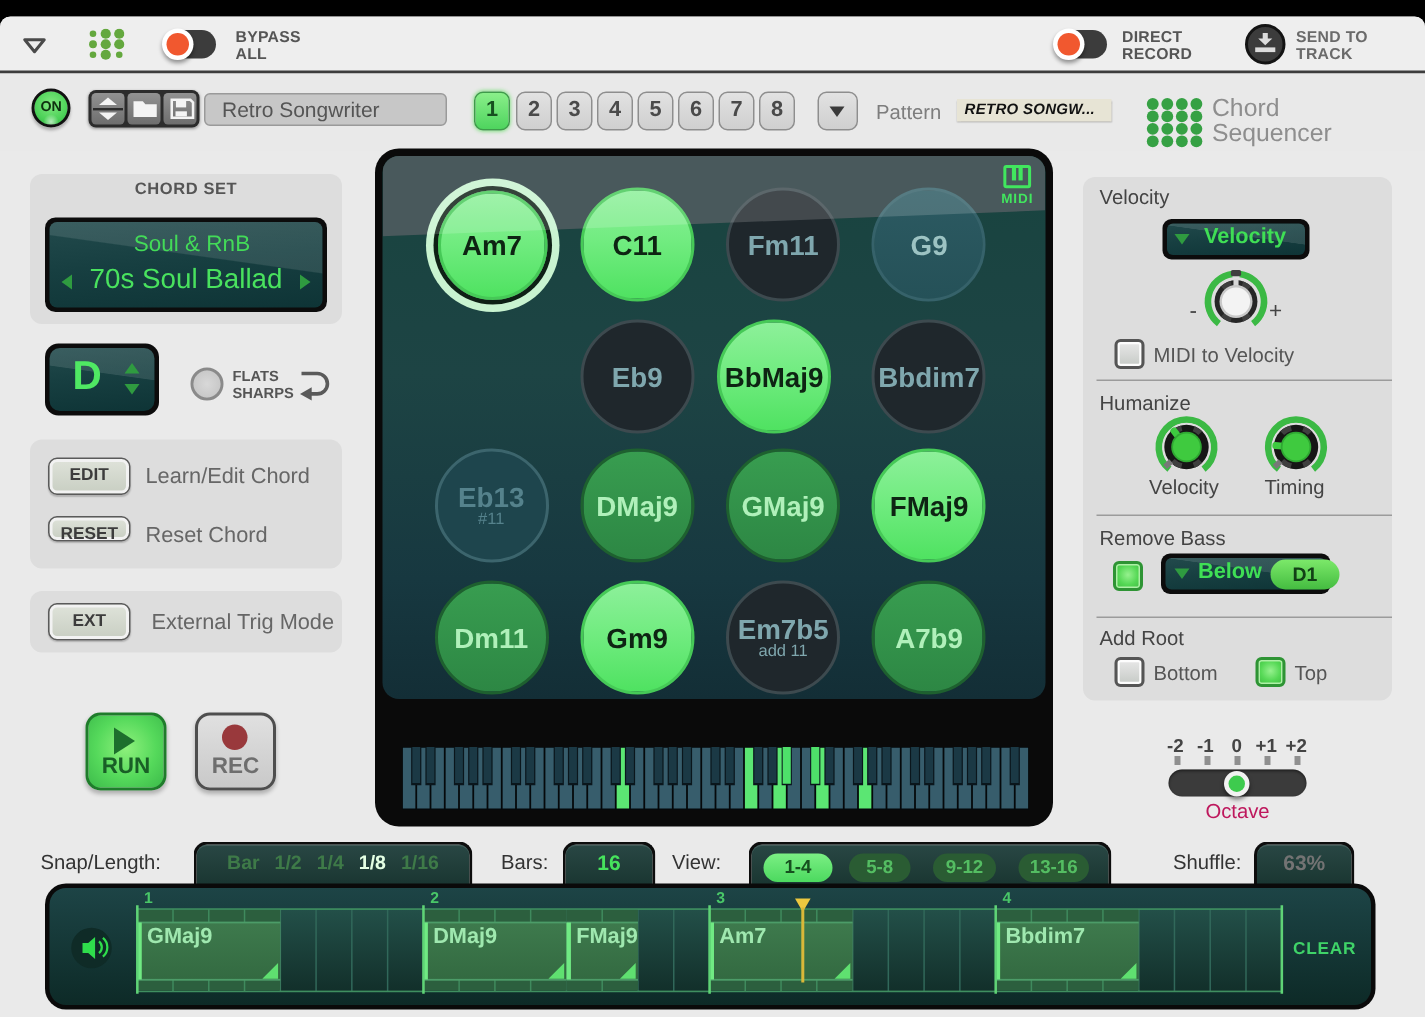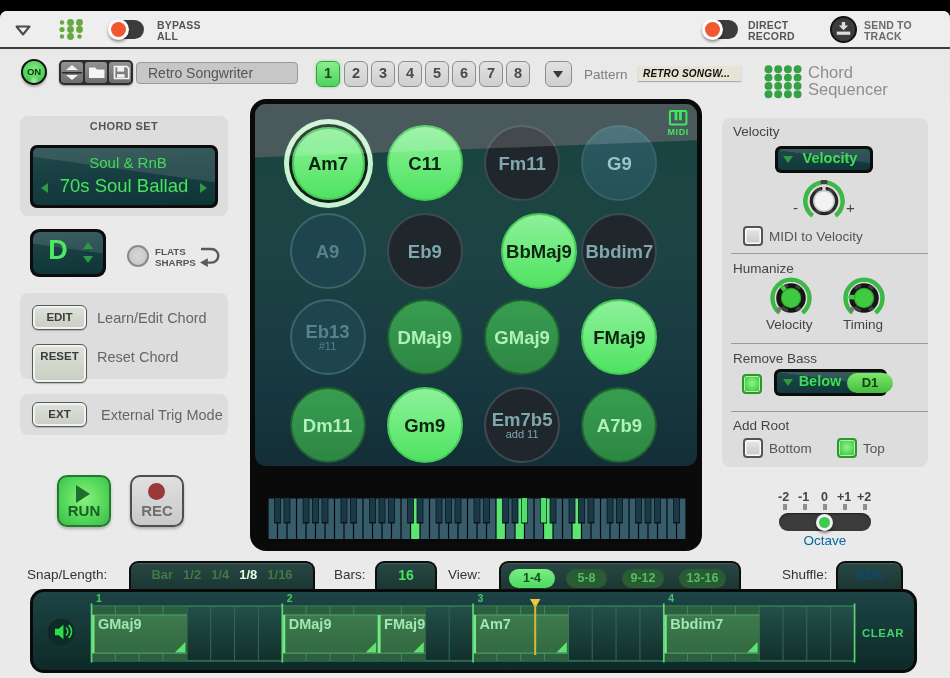"A9" div.pad { html: <div>A9</div> -> none }
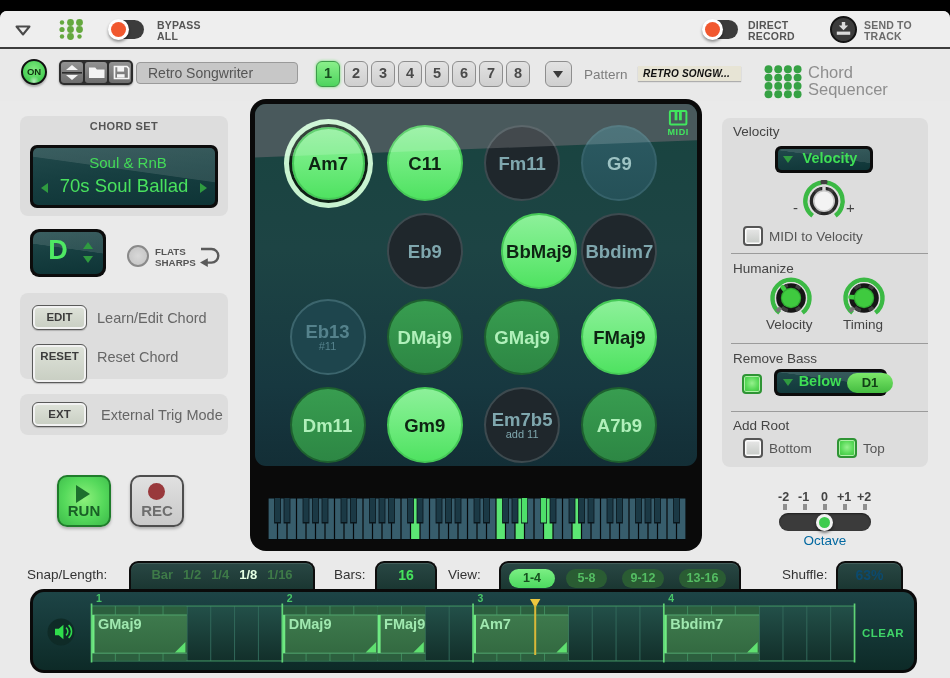"BbMaj9" div.pad { left: 246px -> 223px }
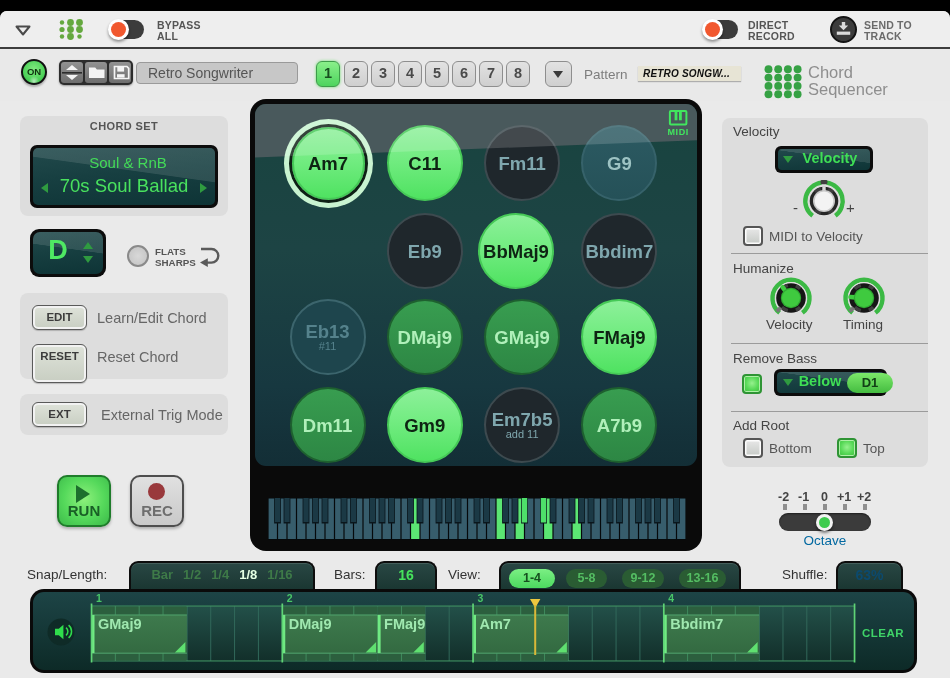"RESET" div.gbtn { height: 39px -> 17px }
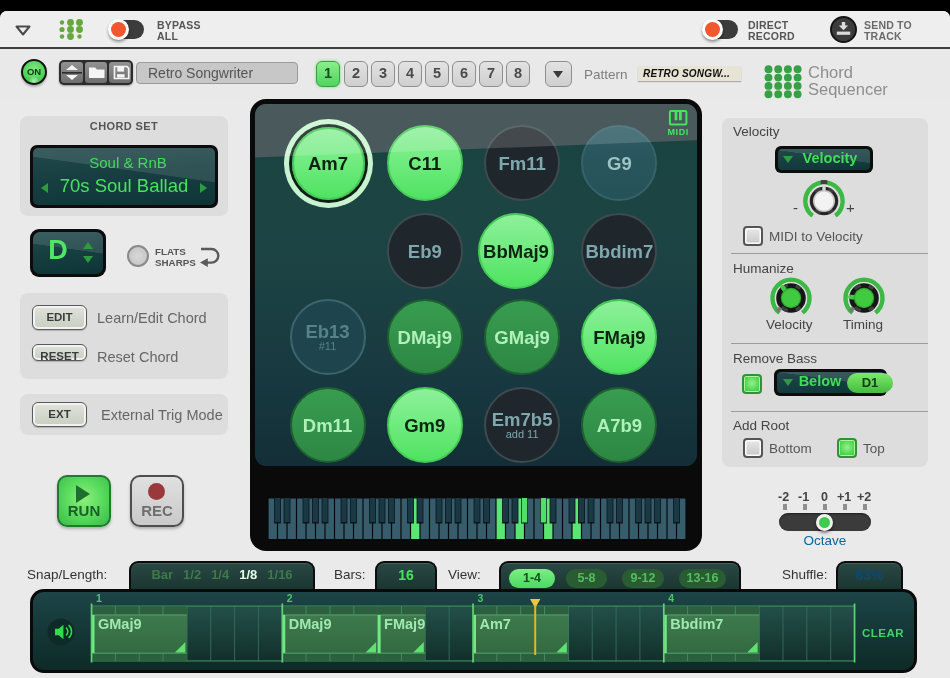"Octave" div.rlabel { color: #0369a1 -> #be185d }
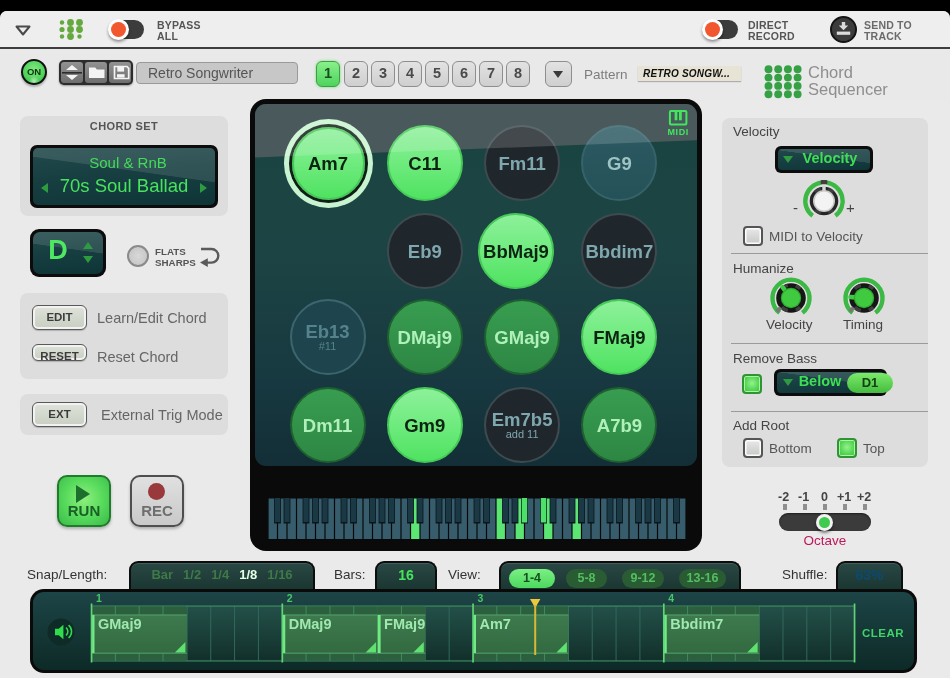"63%" div.abs { color: #0c4a6e -> #737373 }
